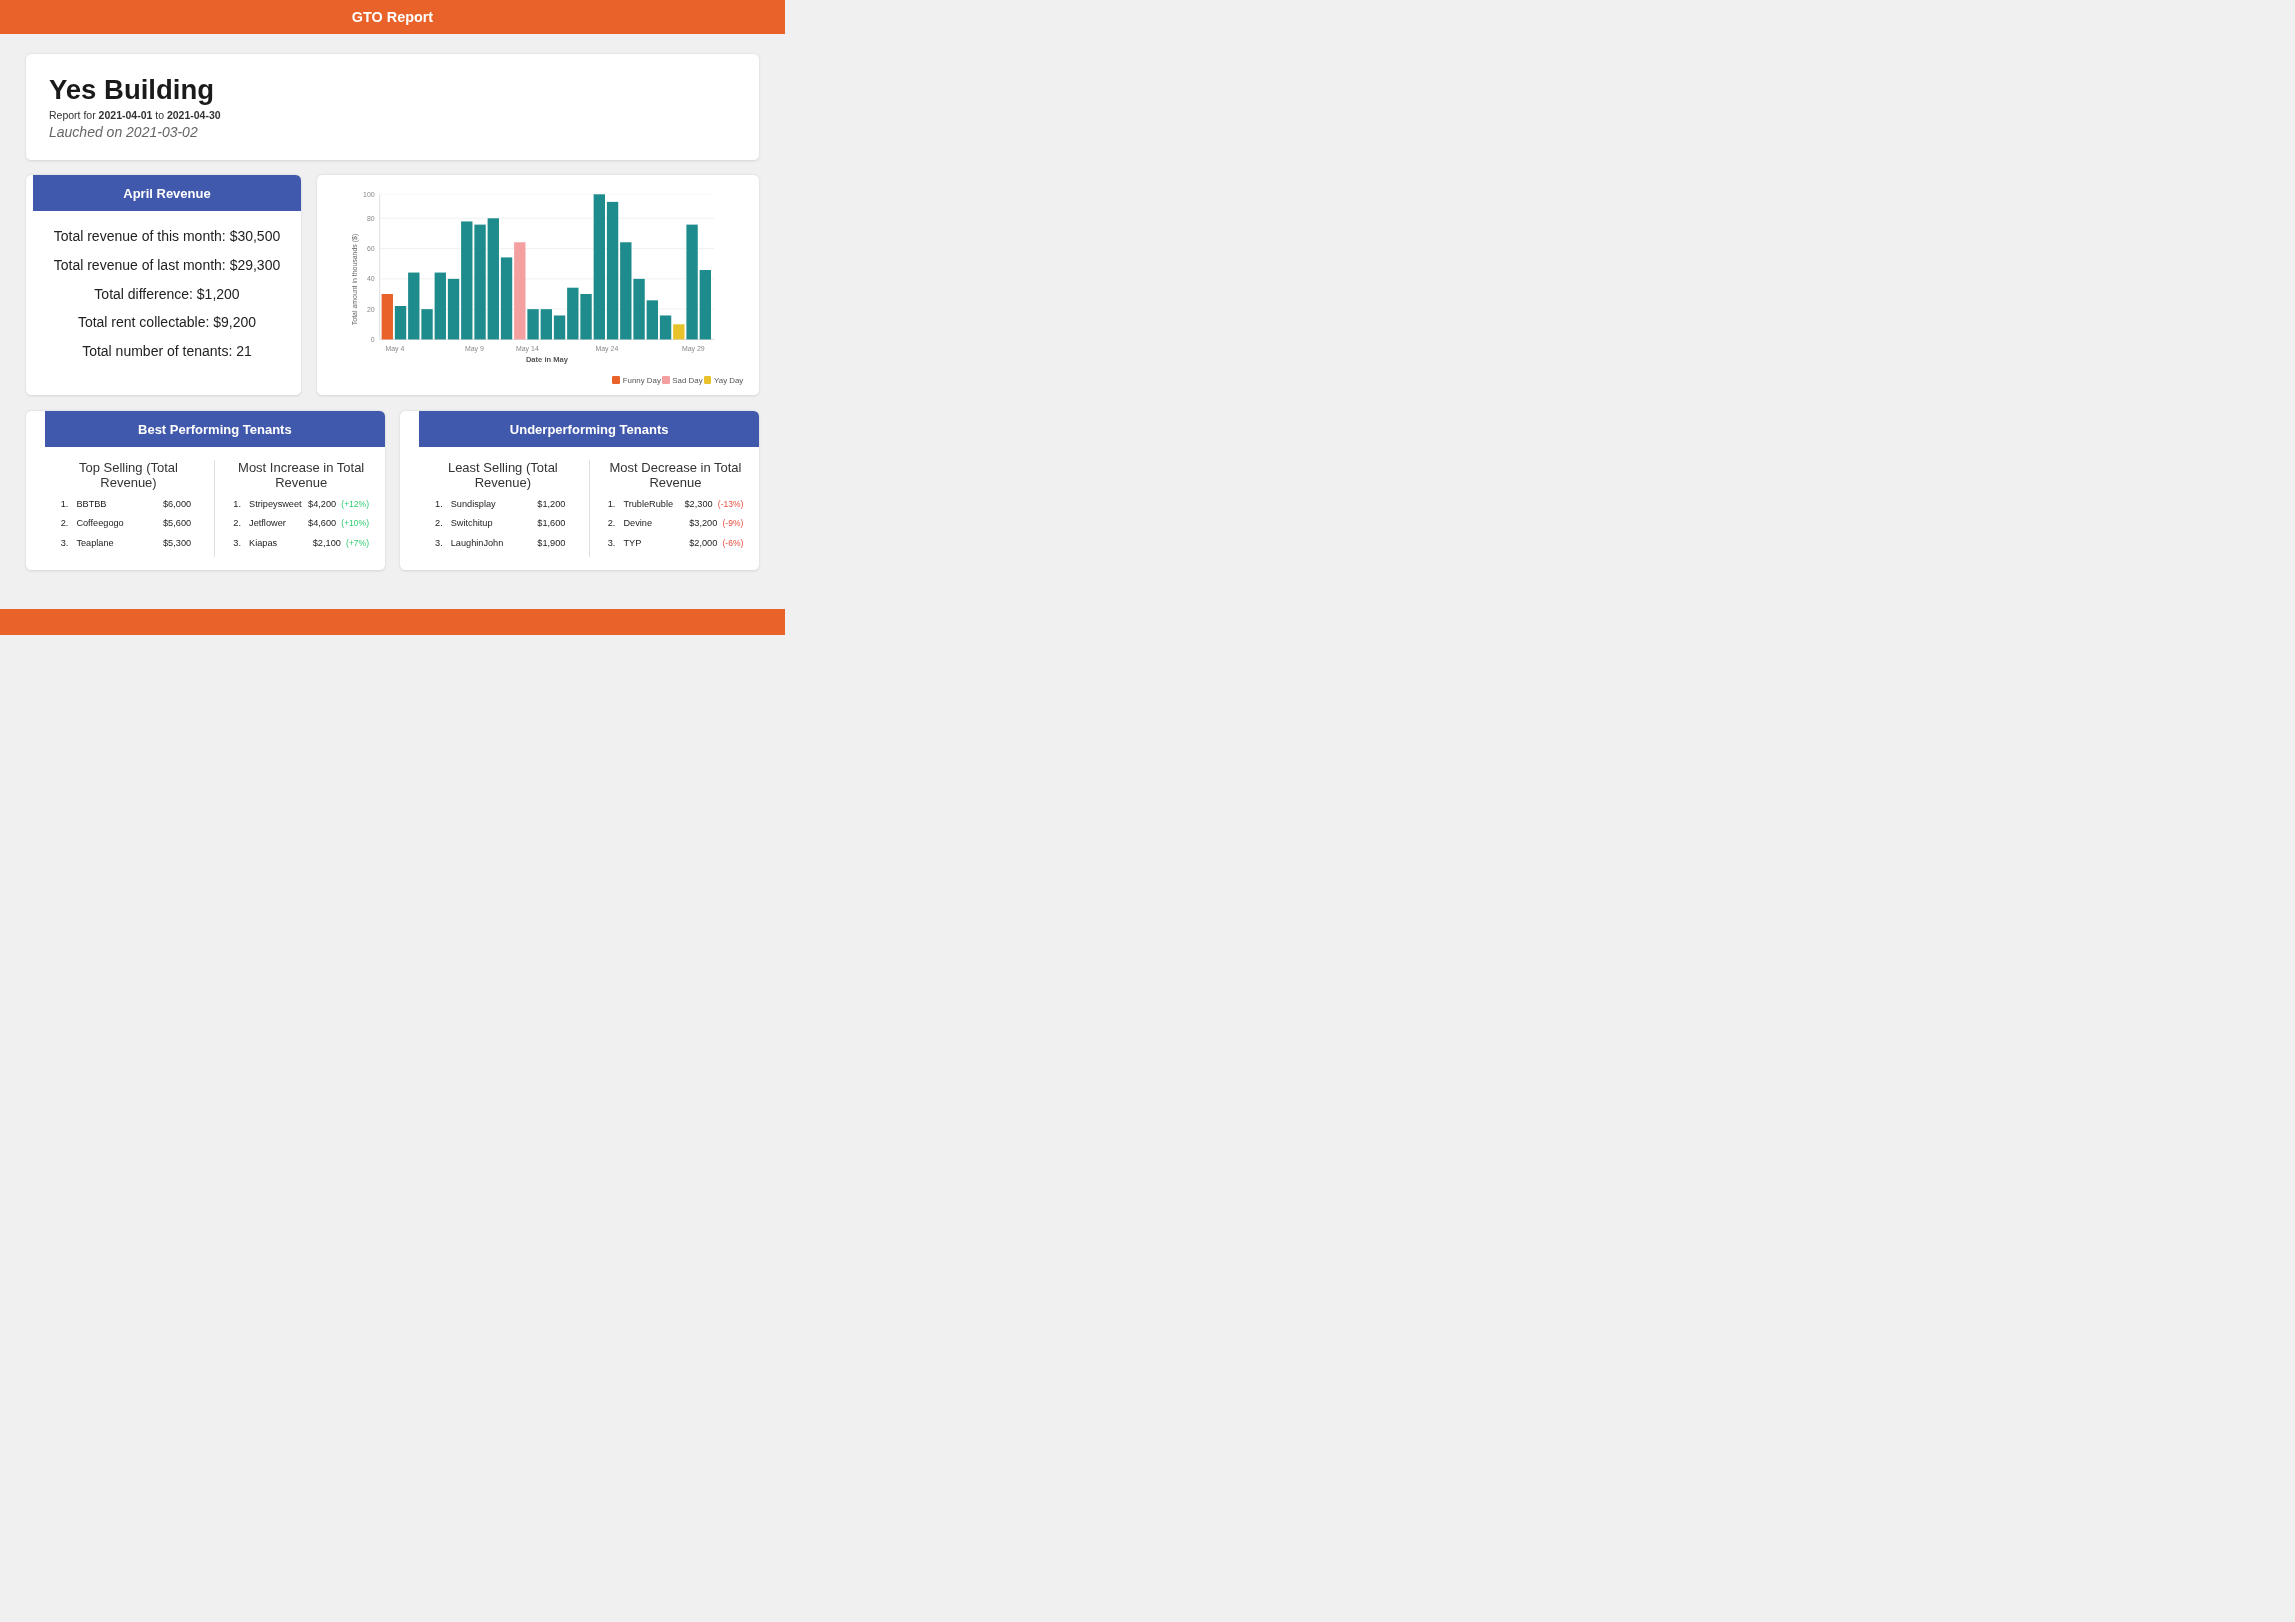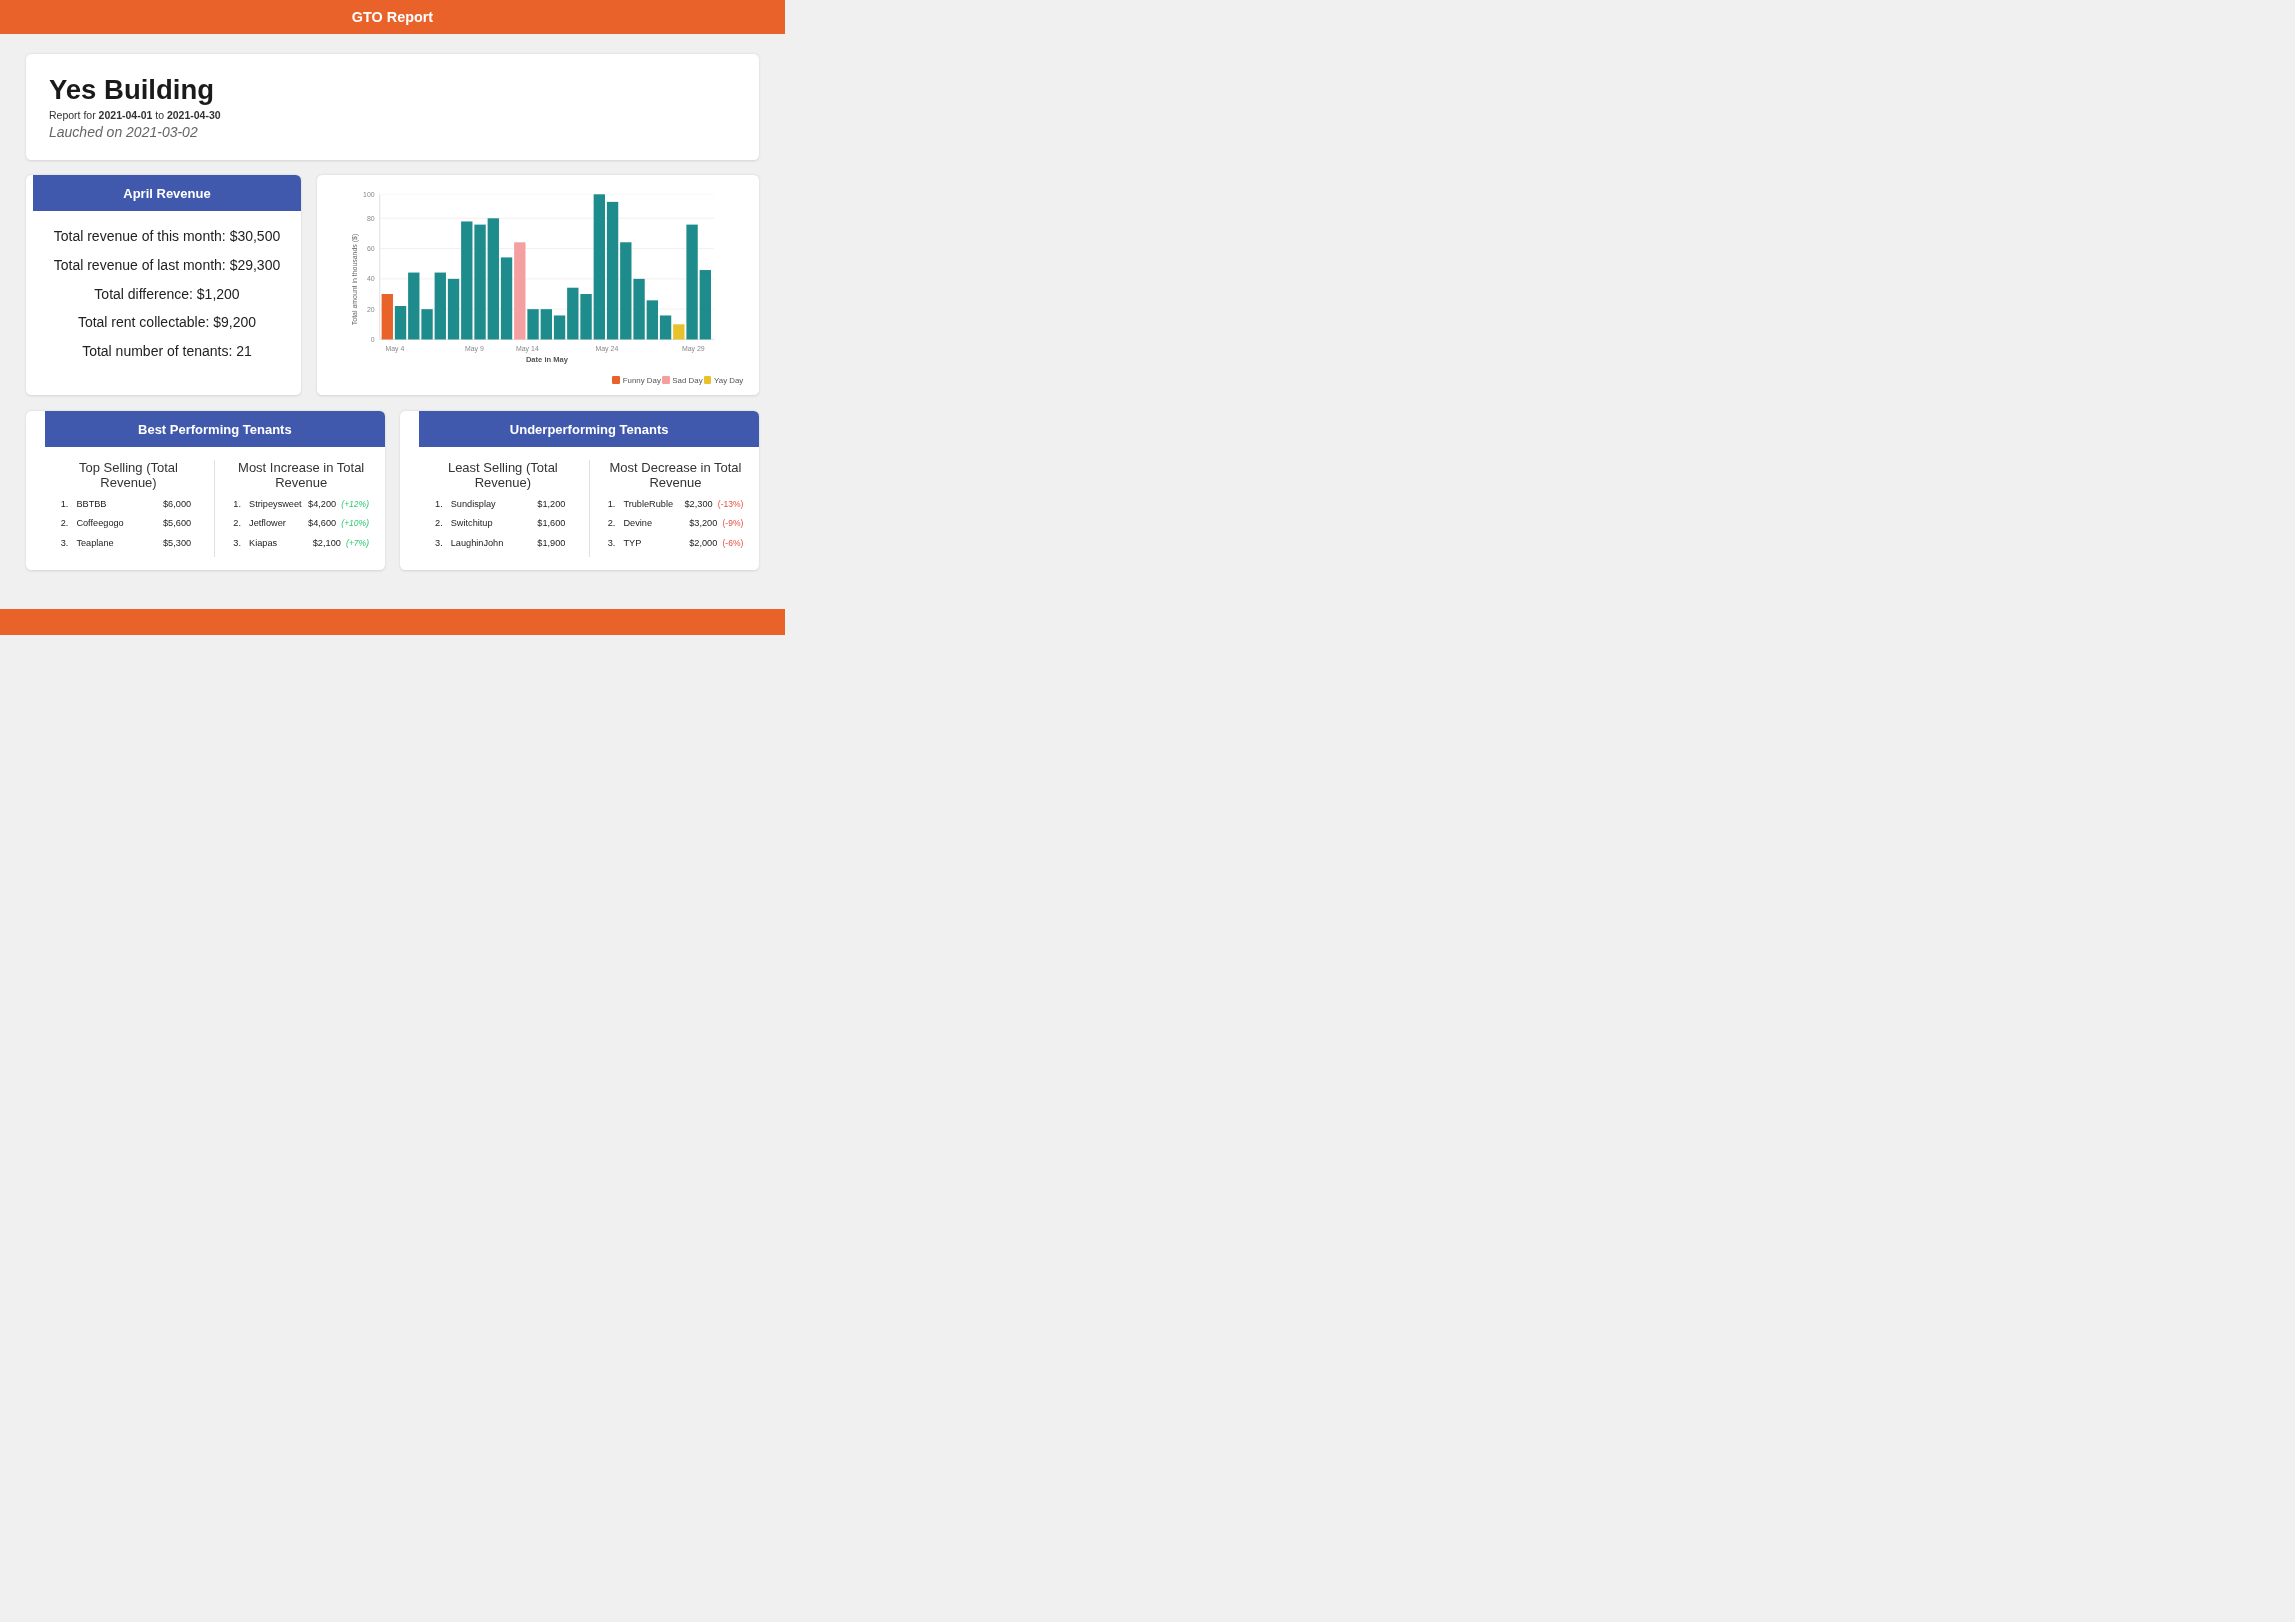"(+12%)" .tenant-change-pos { font-style: italic -> none }
